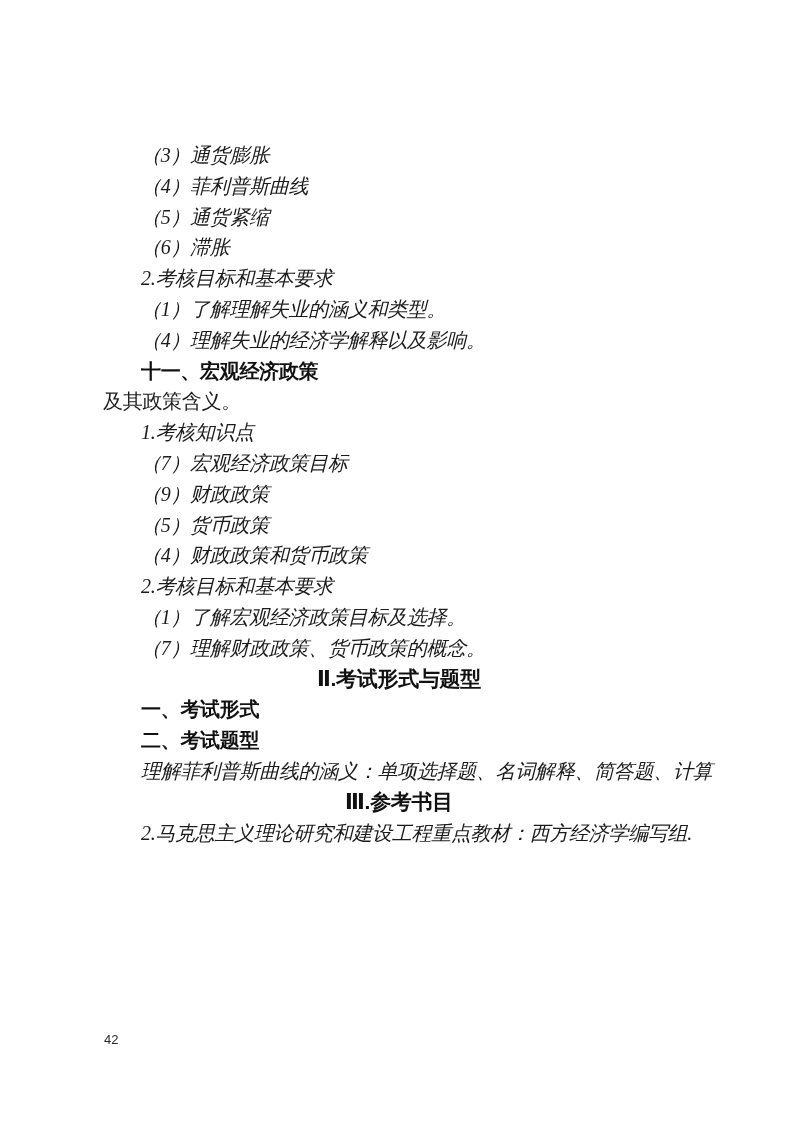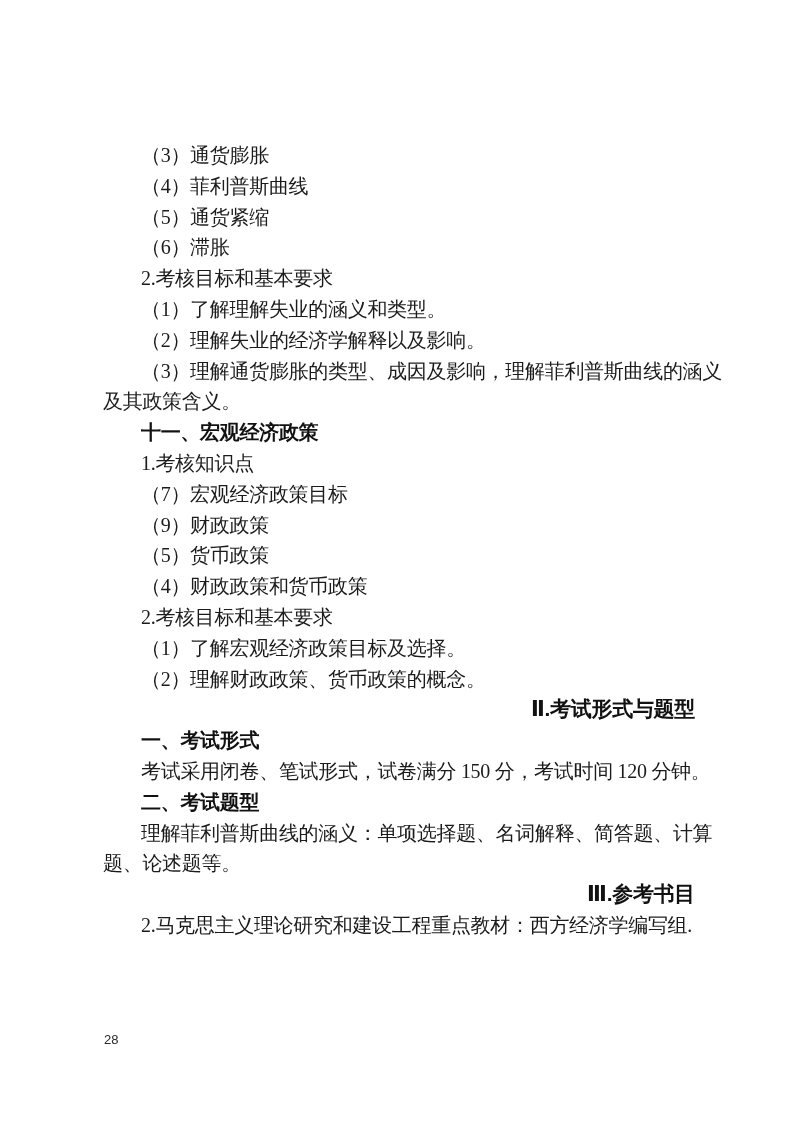"（3）通货膨胀" .ln.item { font-style: none -> italic }
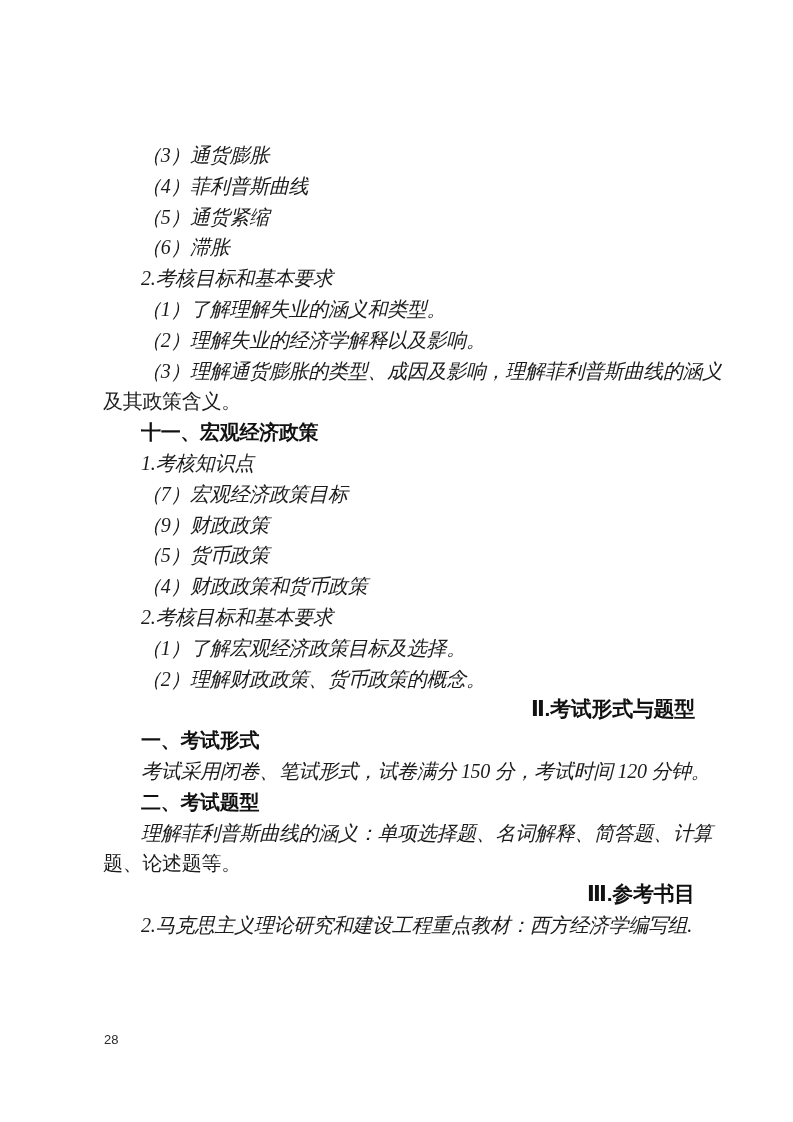"（2）理解失业的经济学解释以及影响。" div.ln { text: 2 -> 4 }
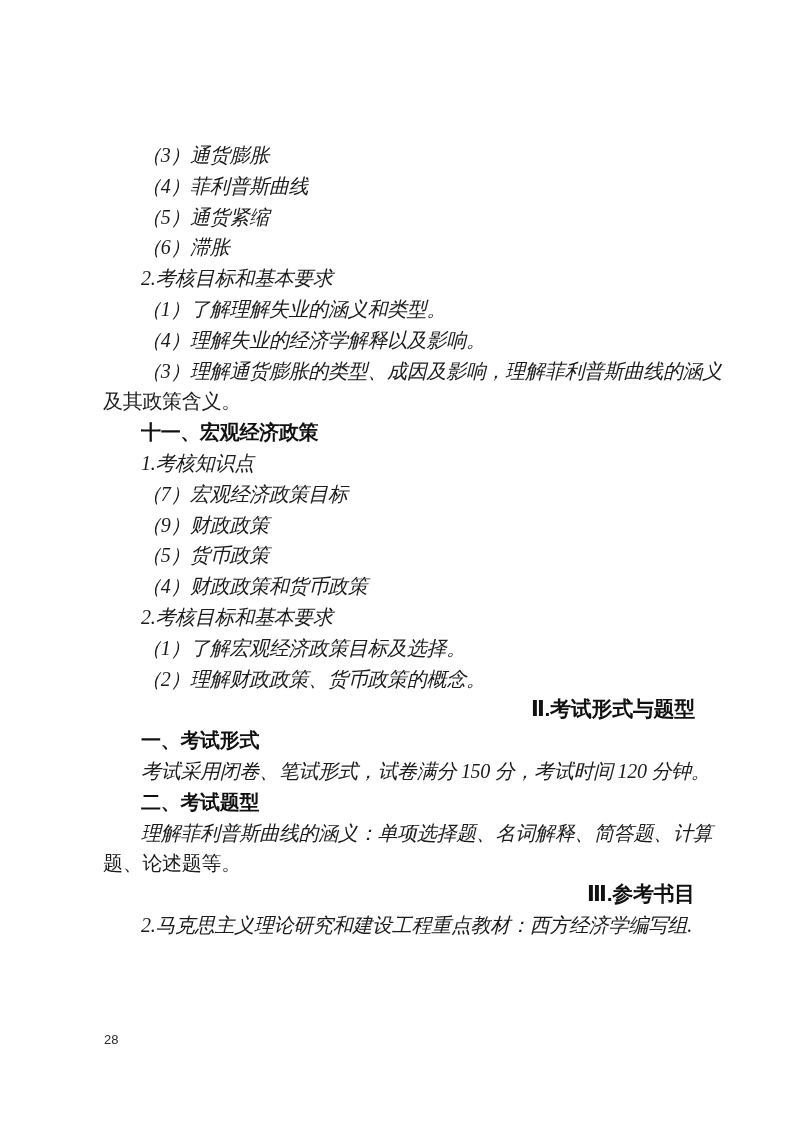"（3）理解通货膨胀的类型、成因及影响，理解菲利普斯曲线的涵义" div.ln { html: <div>（3）理解通货膨胀的类型、成因及影响，理解菲利普斯曲线的涵义</div> -> none }
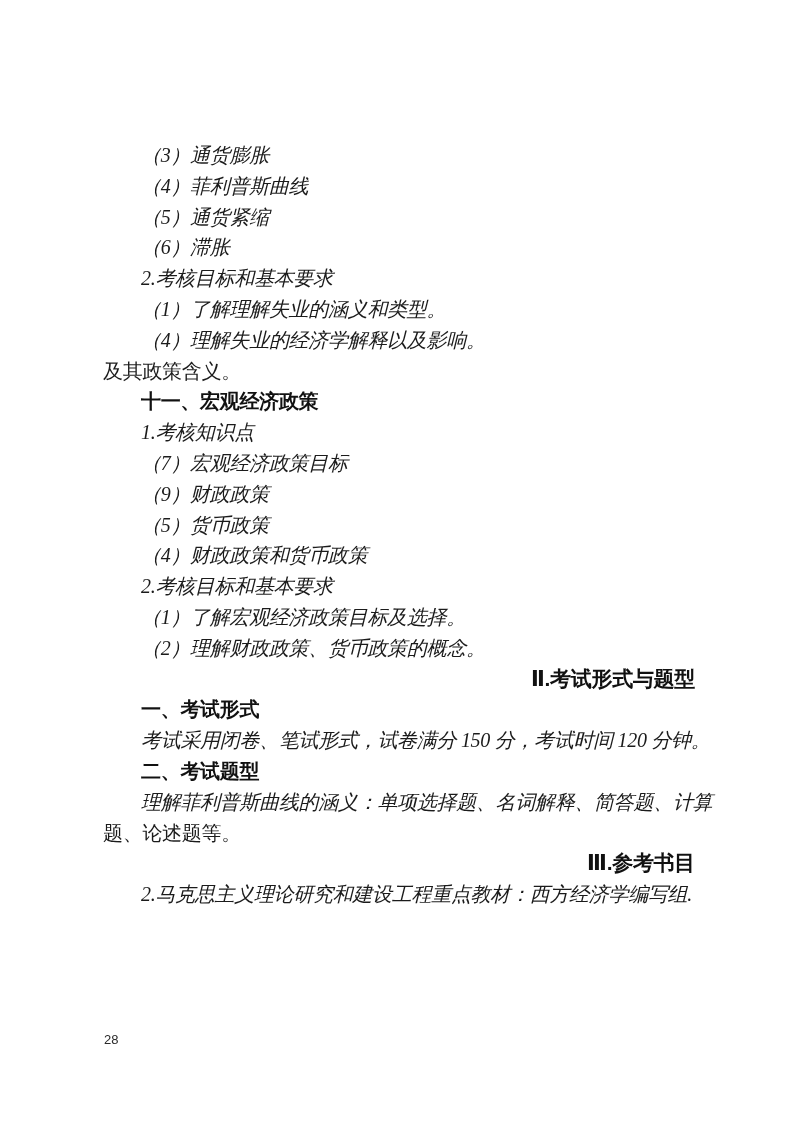"及其政策含义。" div.ln { order: before "十一、宏观经济政策" -> after "十一、宏观经济政策" }
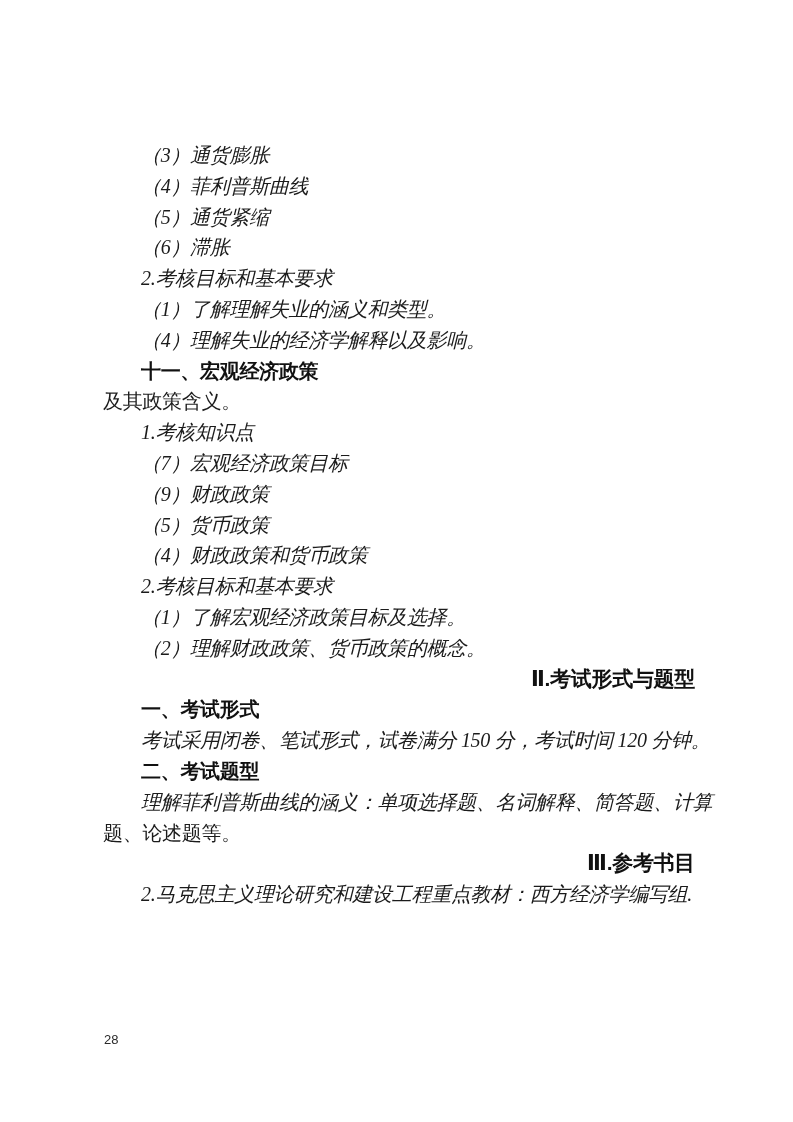"（2）理解财政政策、货币政策的概念。" div.ln { text: 2 -> 7 }
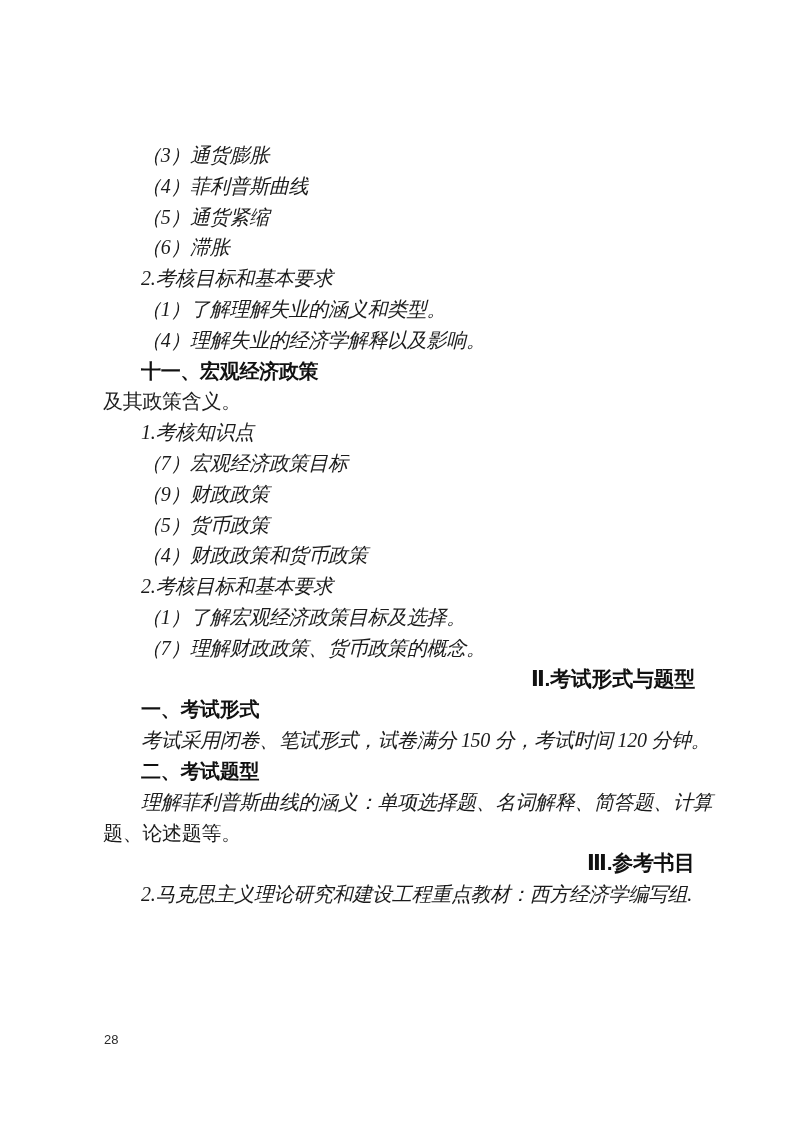"Ⅱ.考试形式与题型" .ln.h1 { text-align: right -> center }
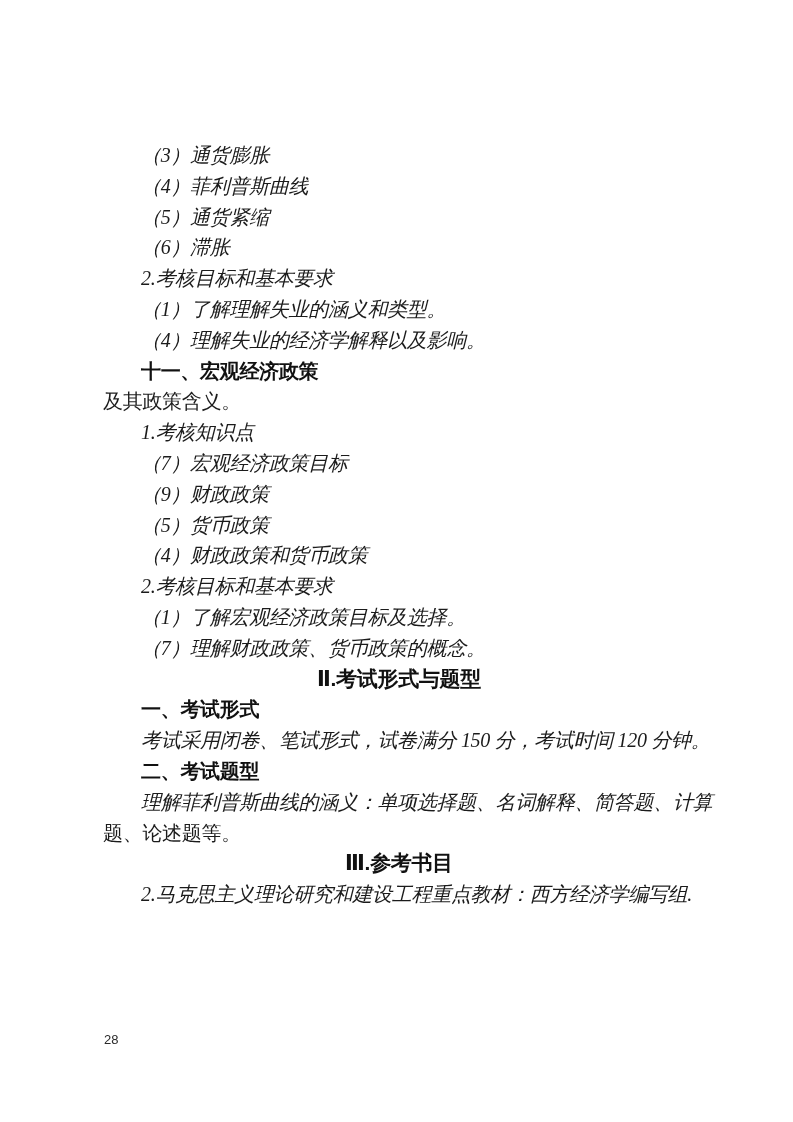"考试采用闭卷、笔试形式，试卷满分 150 分，考试时间 120 分钟。" div.ln { html: <div>考试采用闭卷、笔试形式，试卷满分 150 分，考试时间 120 分钟。</div> -> none }
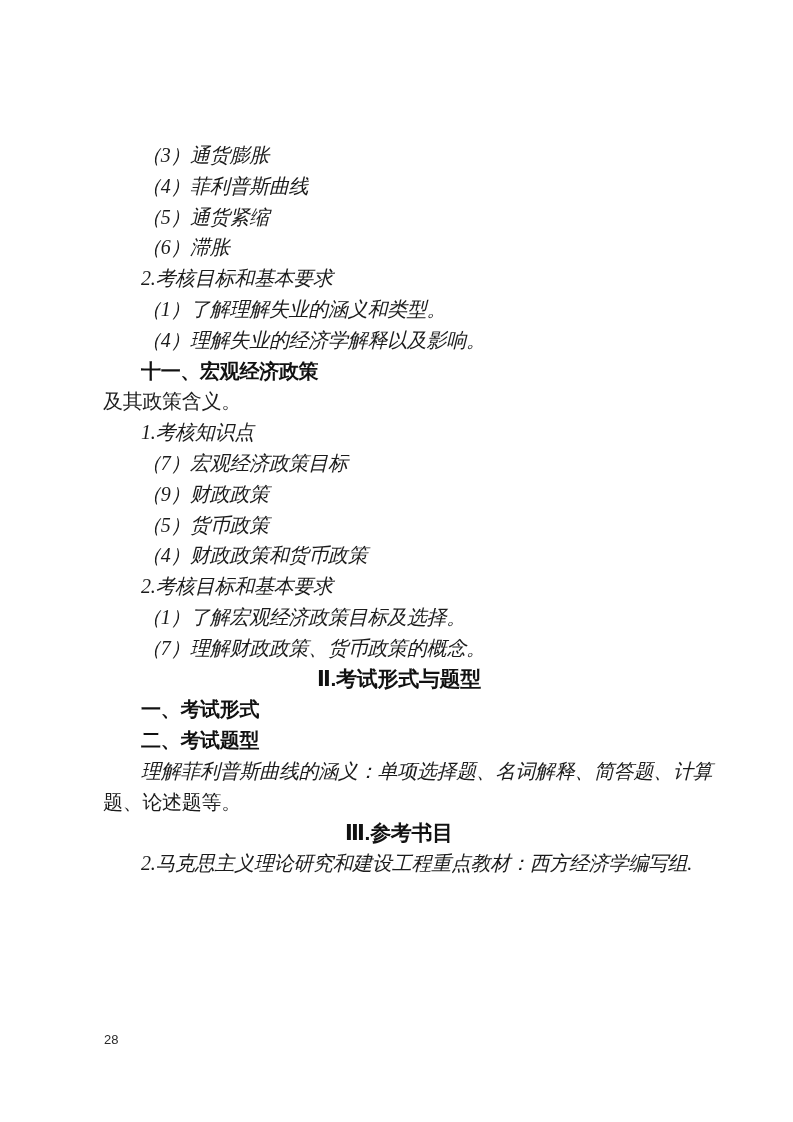"题、论述题等。" div.ln { html: <div>题、论述题等。</div> -> none }
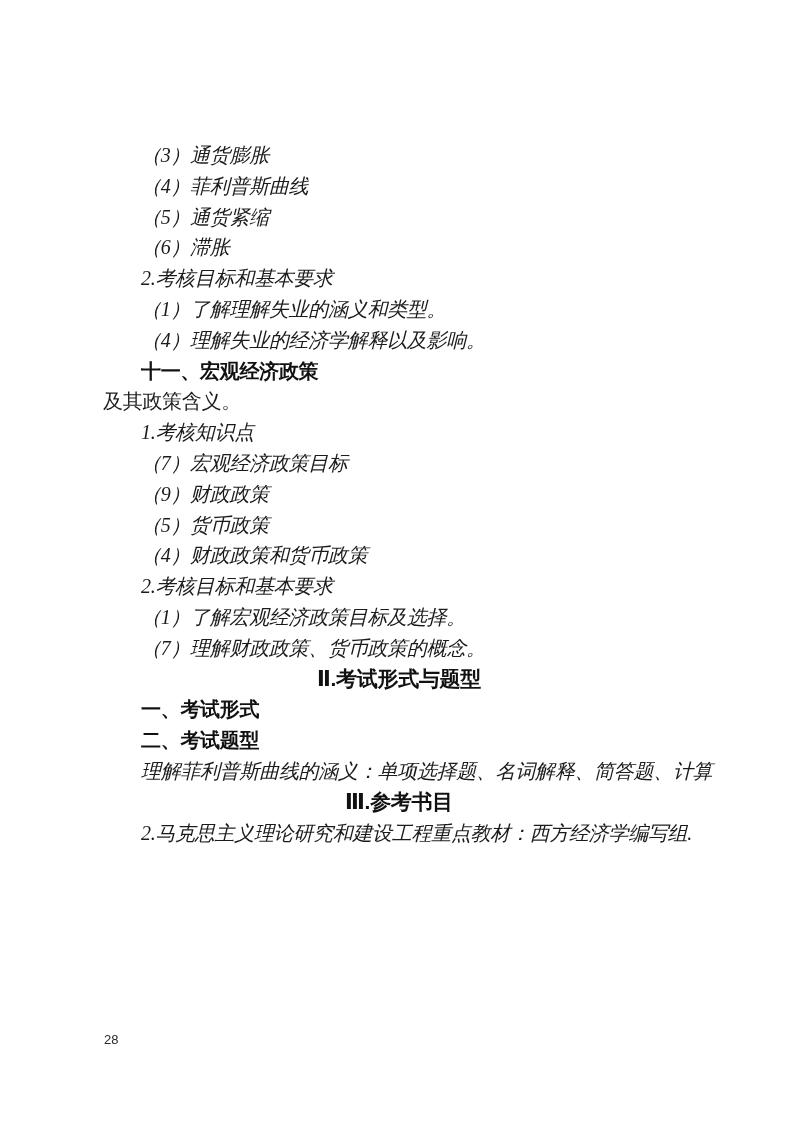"28" div.page-number { text: 28 -> 42 }
